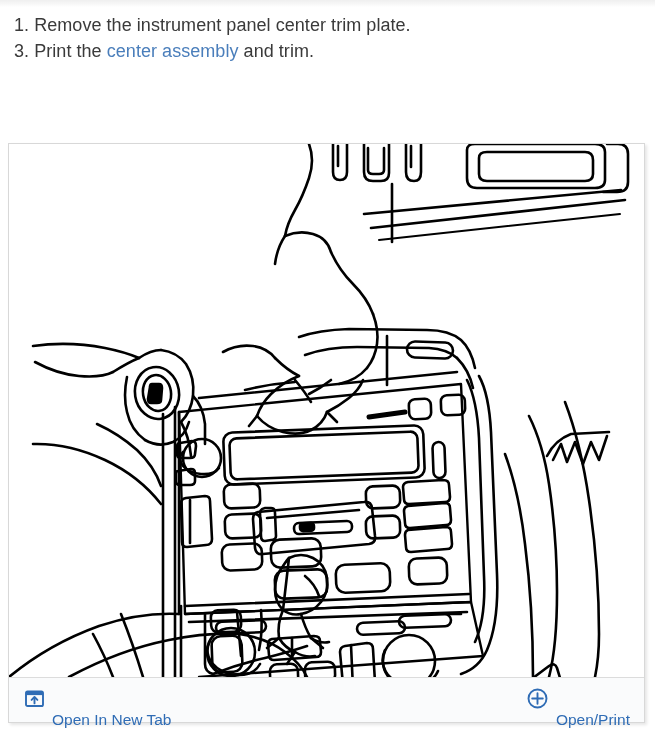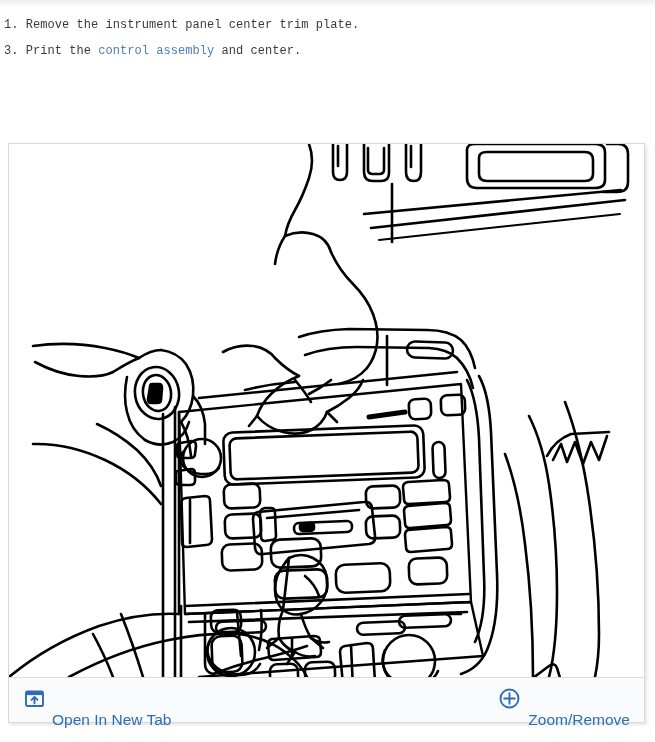"1. Remove the instrument panel" .step { font-family: Liberation Mono, monospace -> none; font-size: 12px -> 18px; padding-left: 4px -> 14px }
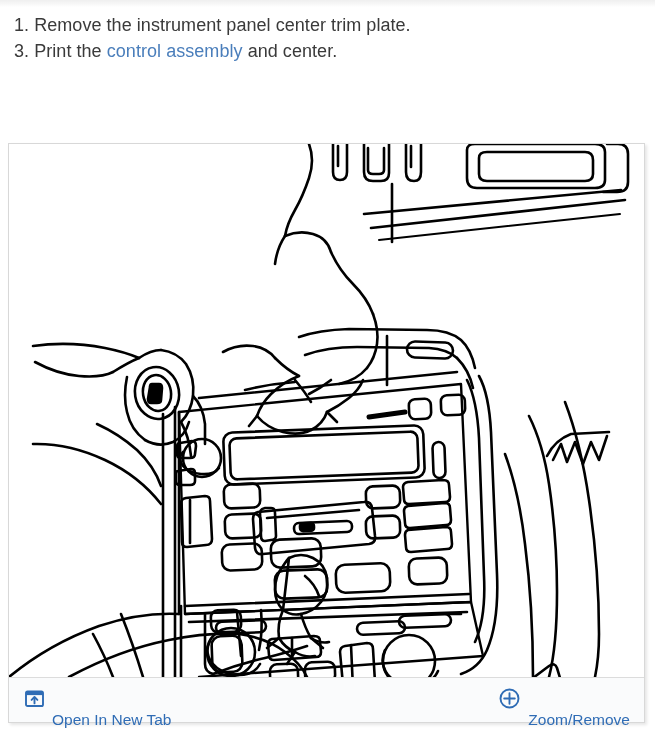"control assembly" a.inline-link { text: control -> center }
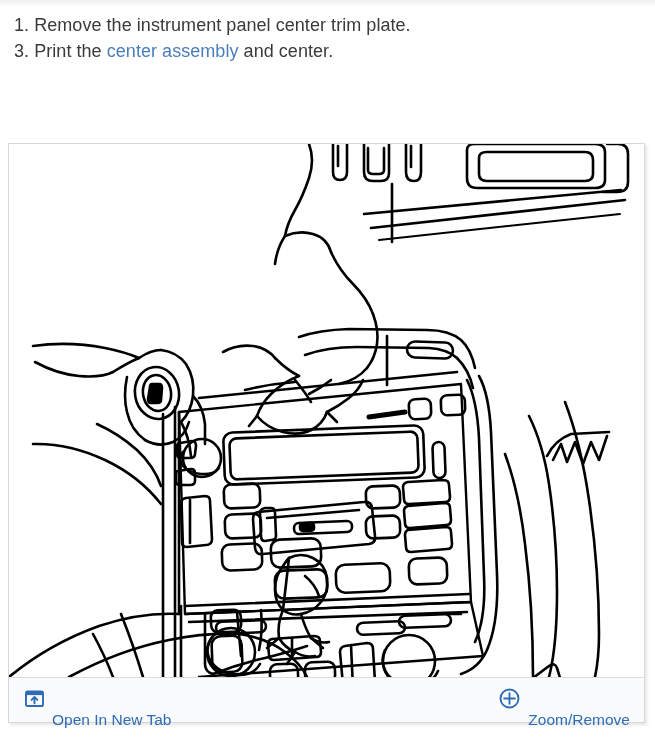"and center." span { text: center -> trim }
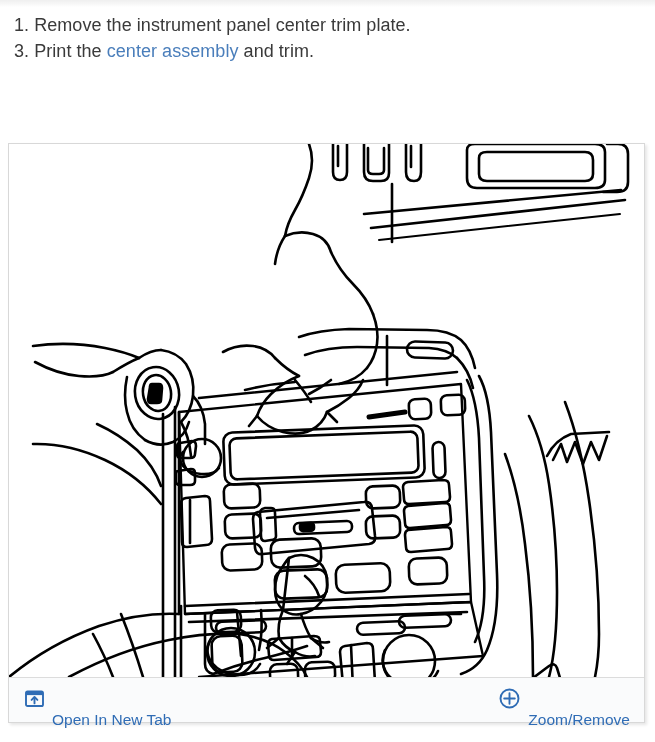"Zoom/Remove" span.tb-label { text: Zoom/Remove -> Open/Print }
